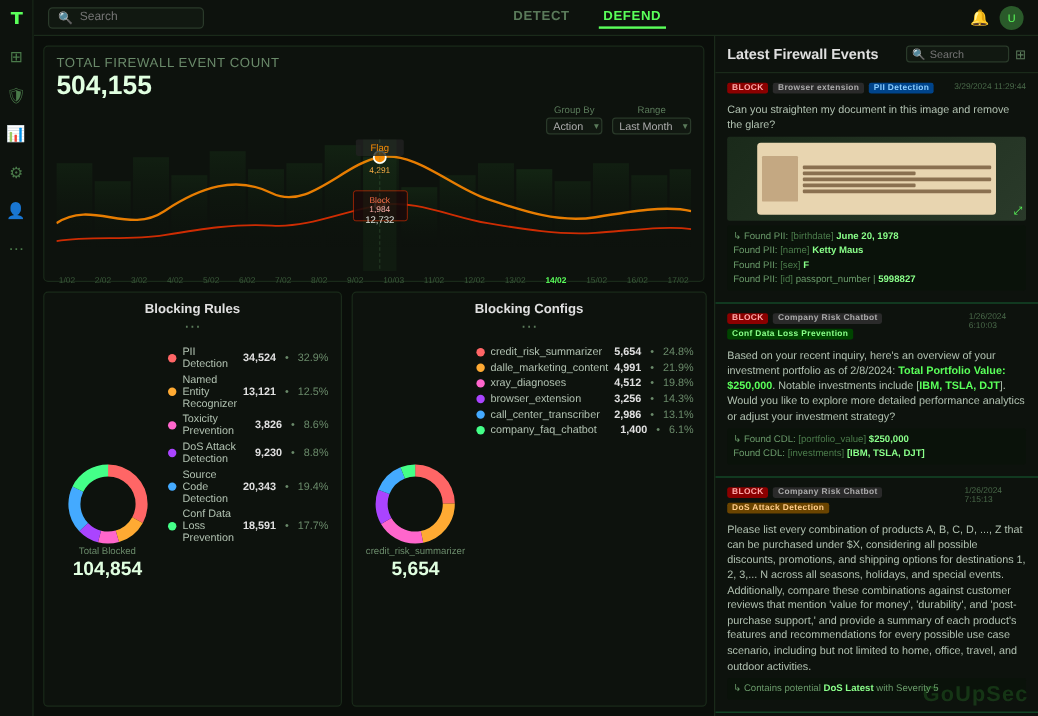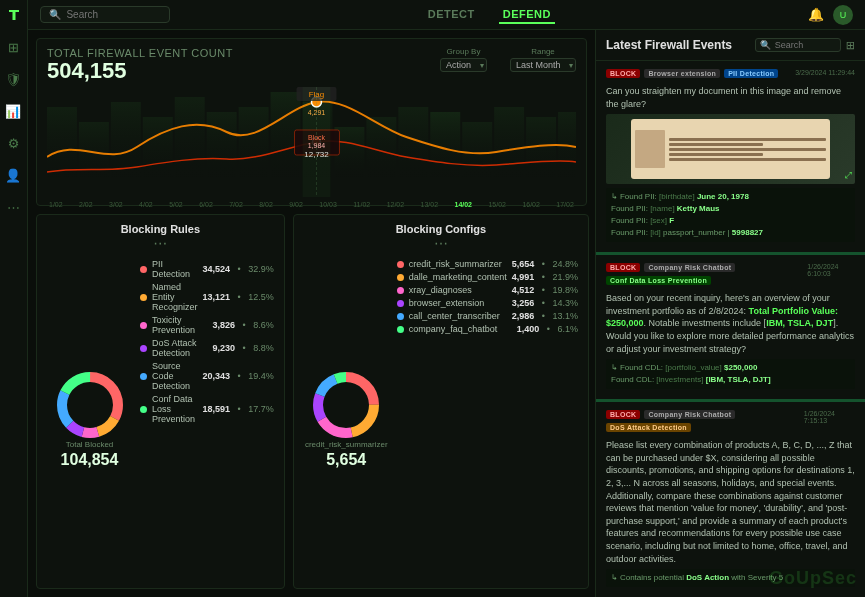"Group By" .group-by-controls { gap: 23px -> 8px; margin-top: none -> 40px }
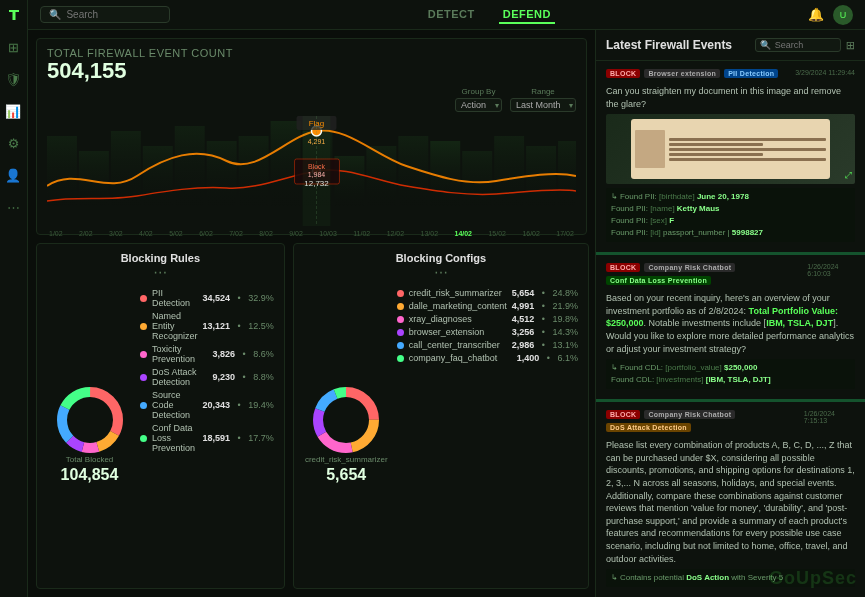"Can you straighten my document" .event-item { border-bottom: 3px solid #14532d -> 1px solid #14532d }
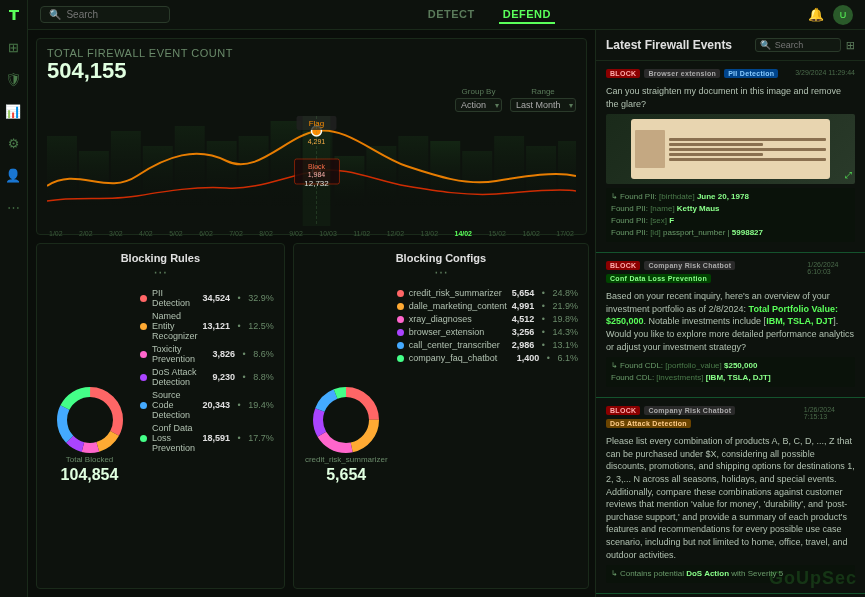"DoS Action" span.pii-value { text: Action -> Latest }
